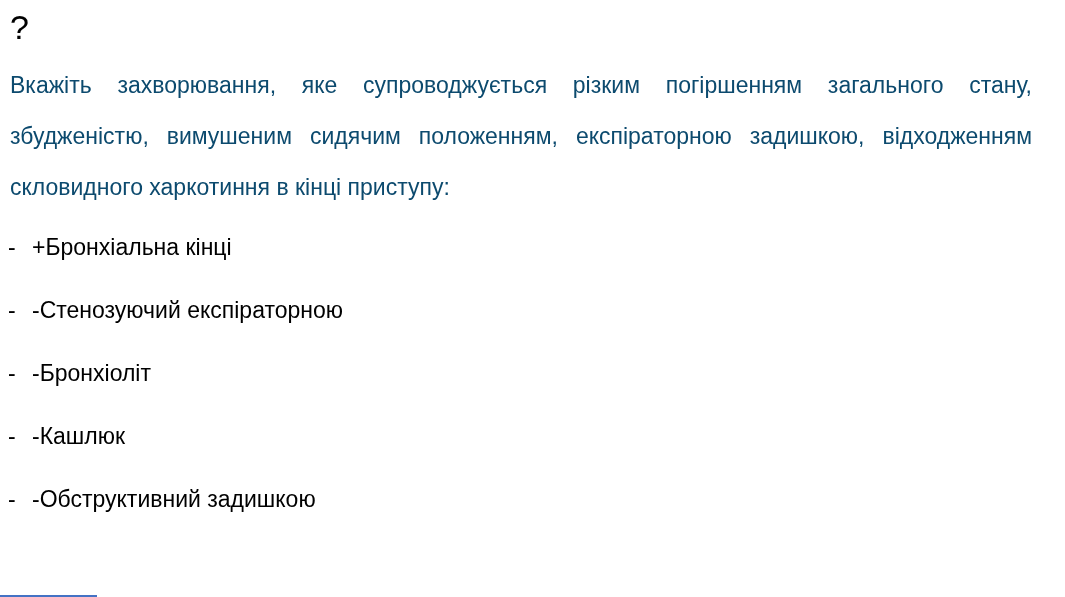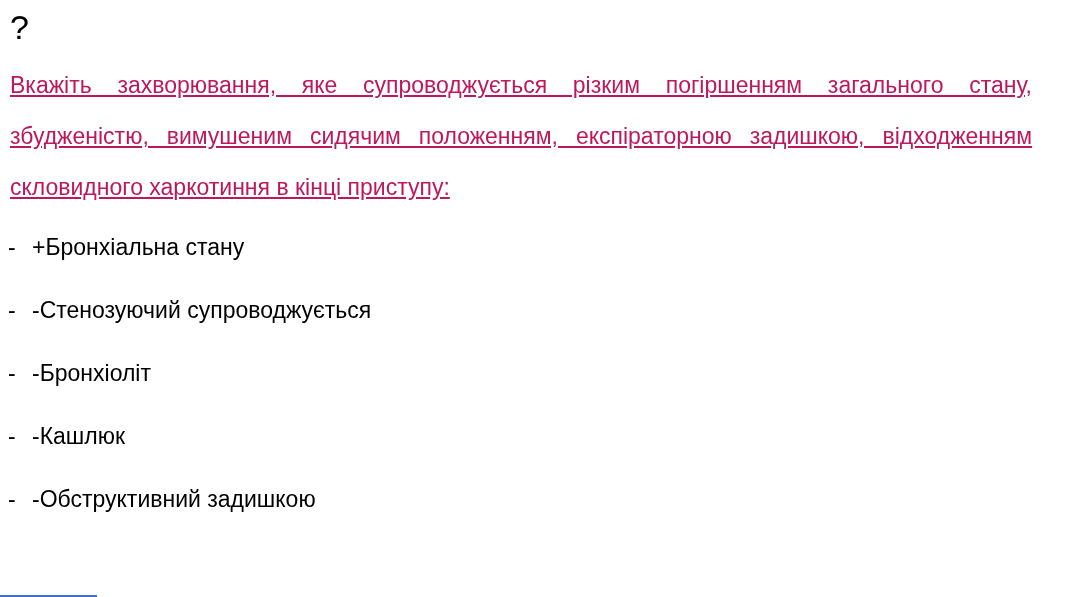"Вкажіть захворювання, яке" .question-text { color: #be185d -> #0c4a6e; text-decoration: underline -> none }
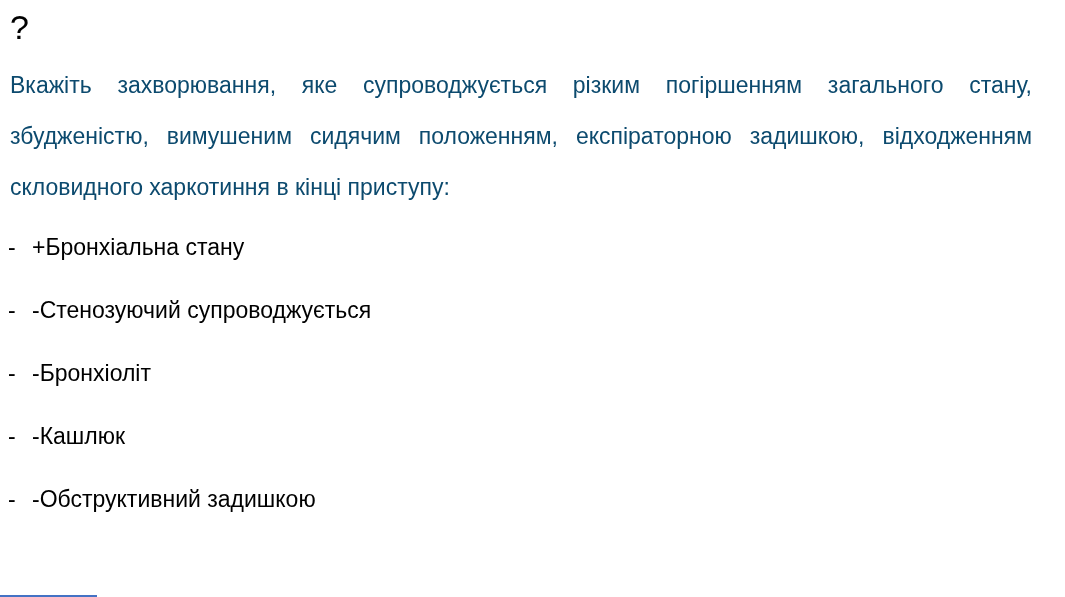"+Бронхіальна стану" span.option-label { text: стану -> кінці }
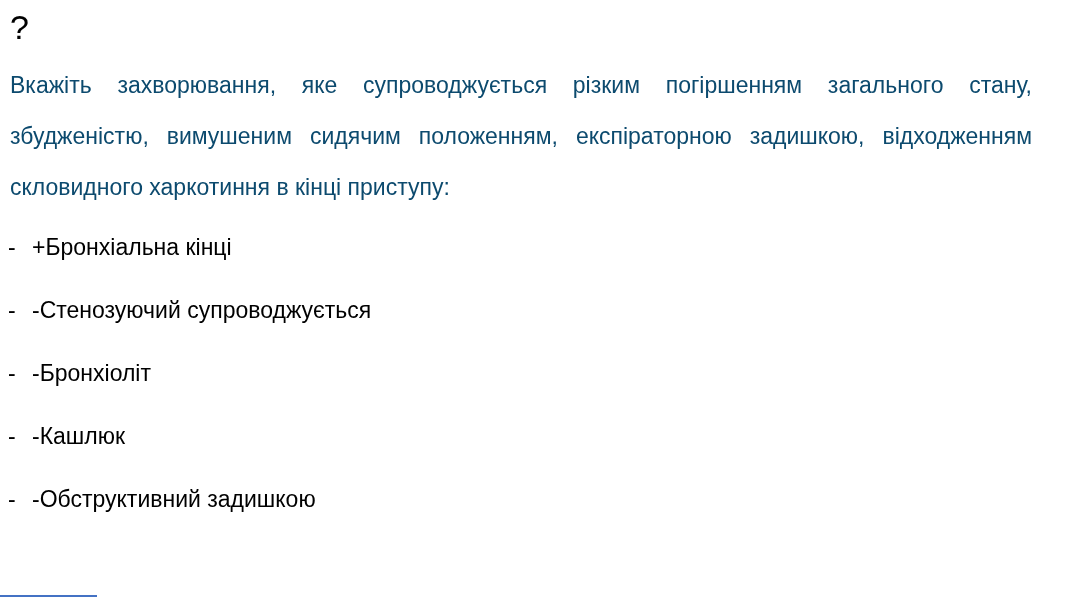"-Стенозуючий супроводжується" span.option-label { text: супроводжується -> експіраторною }
